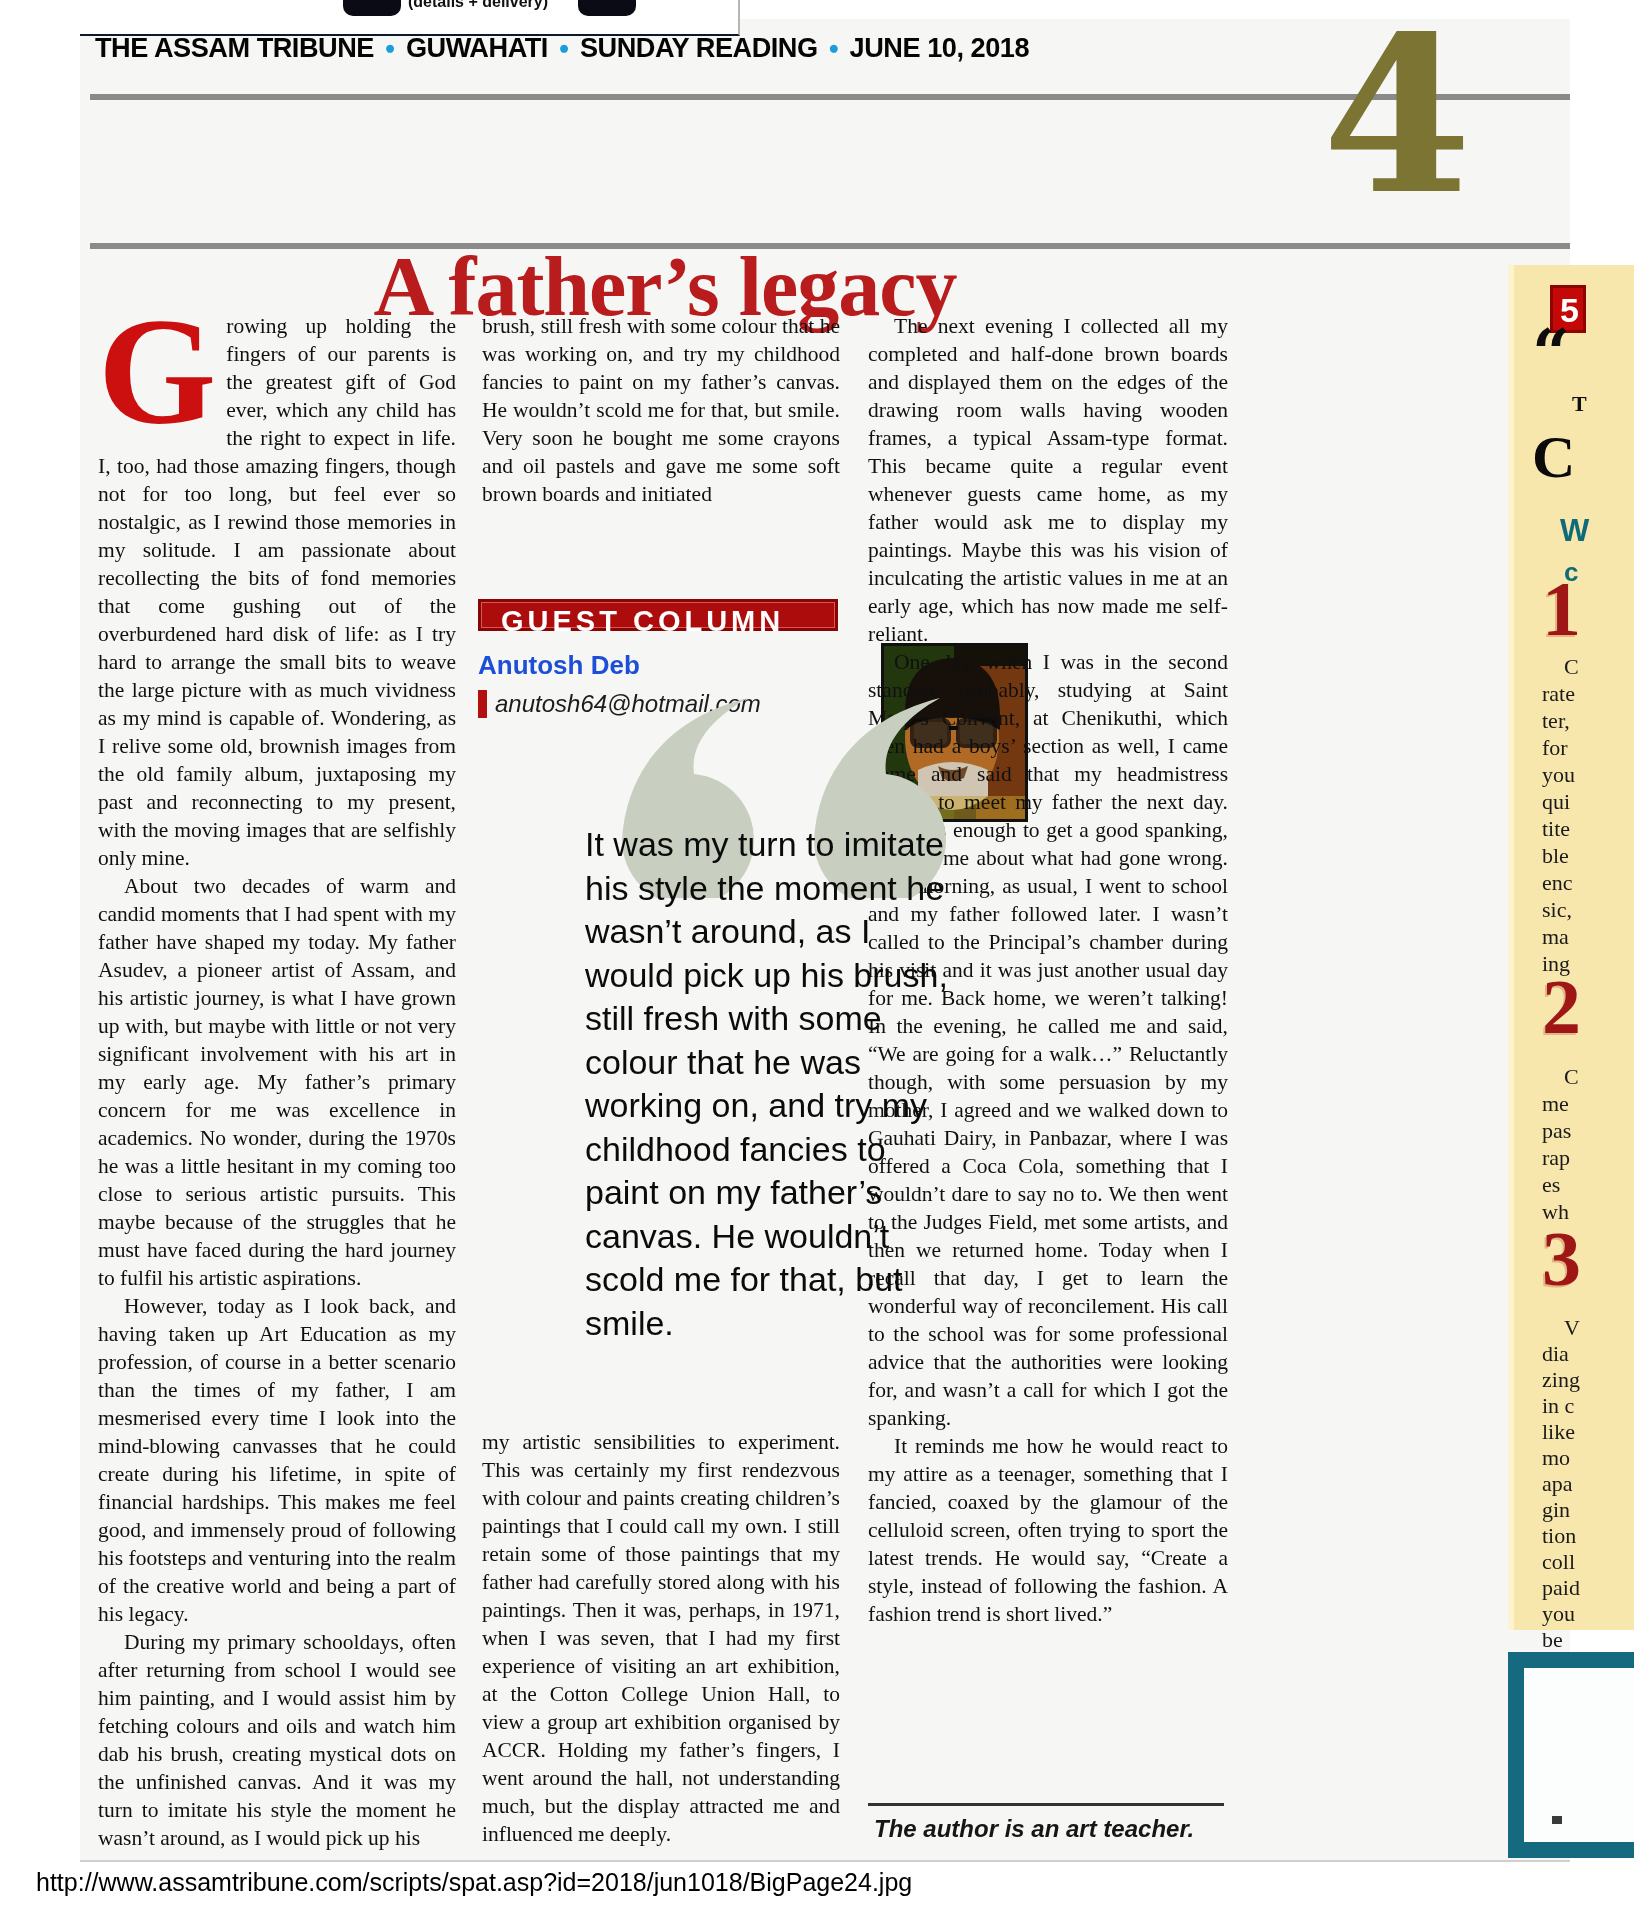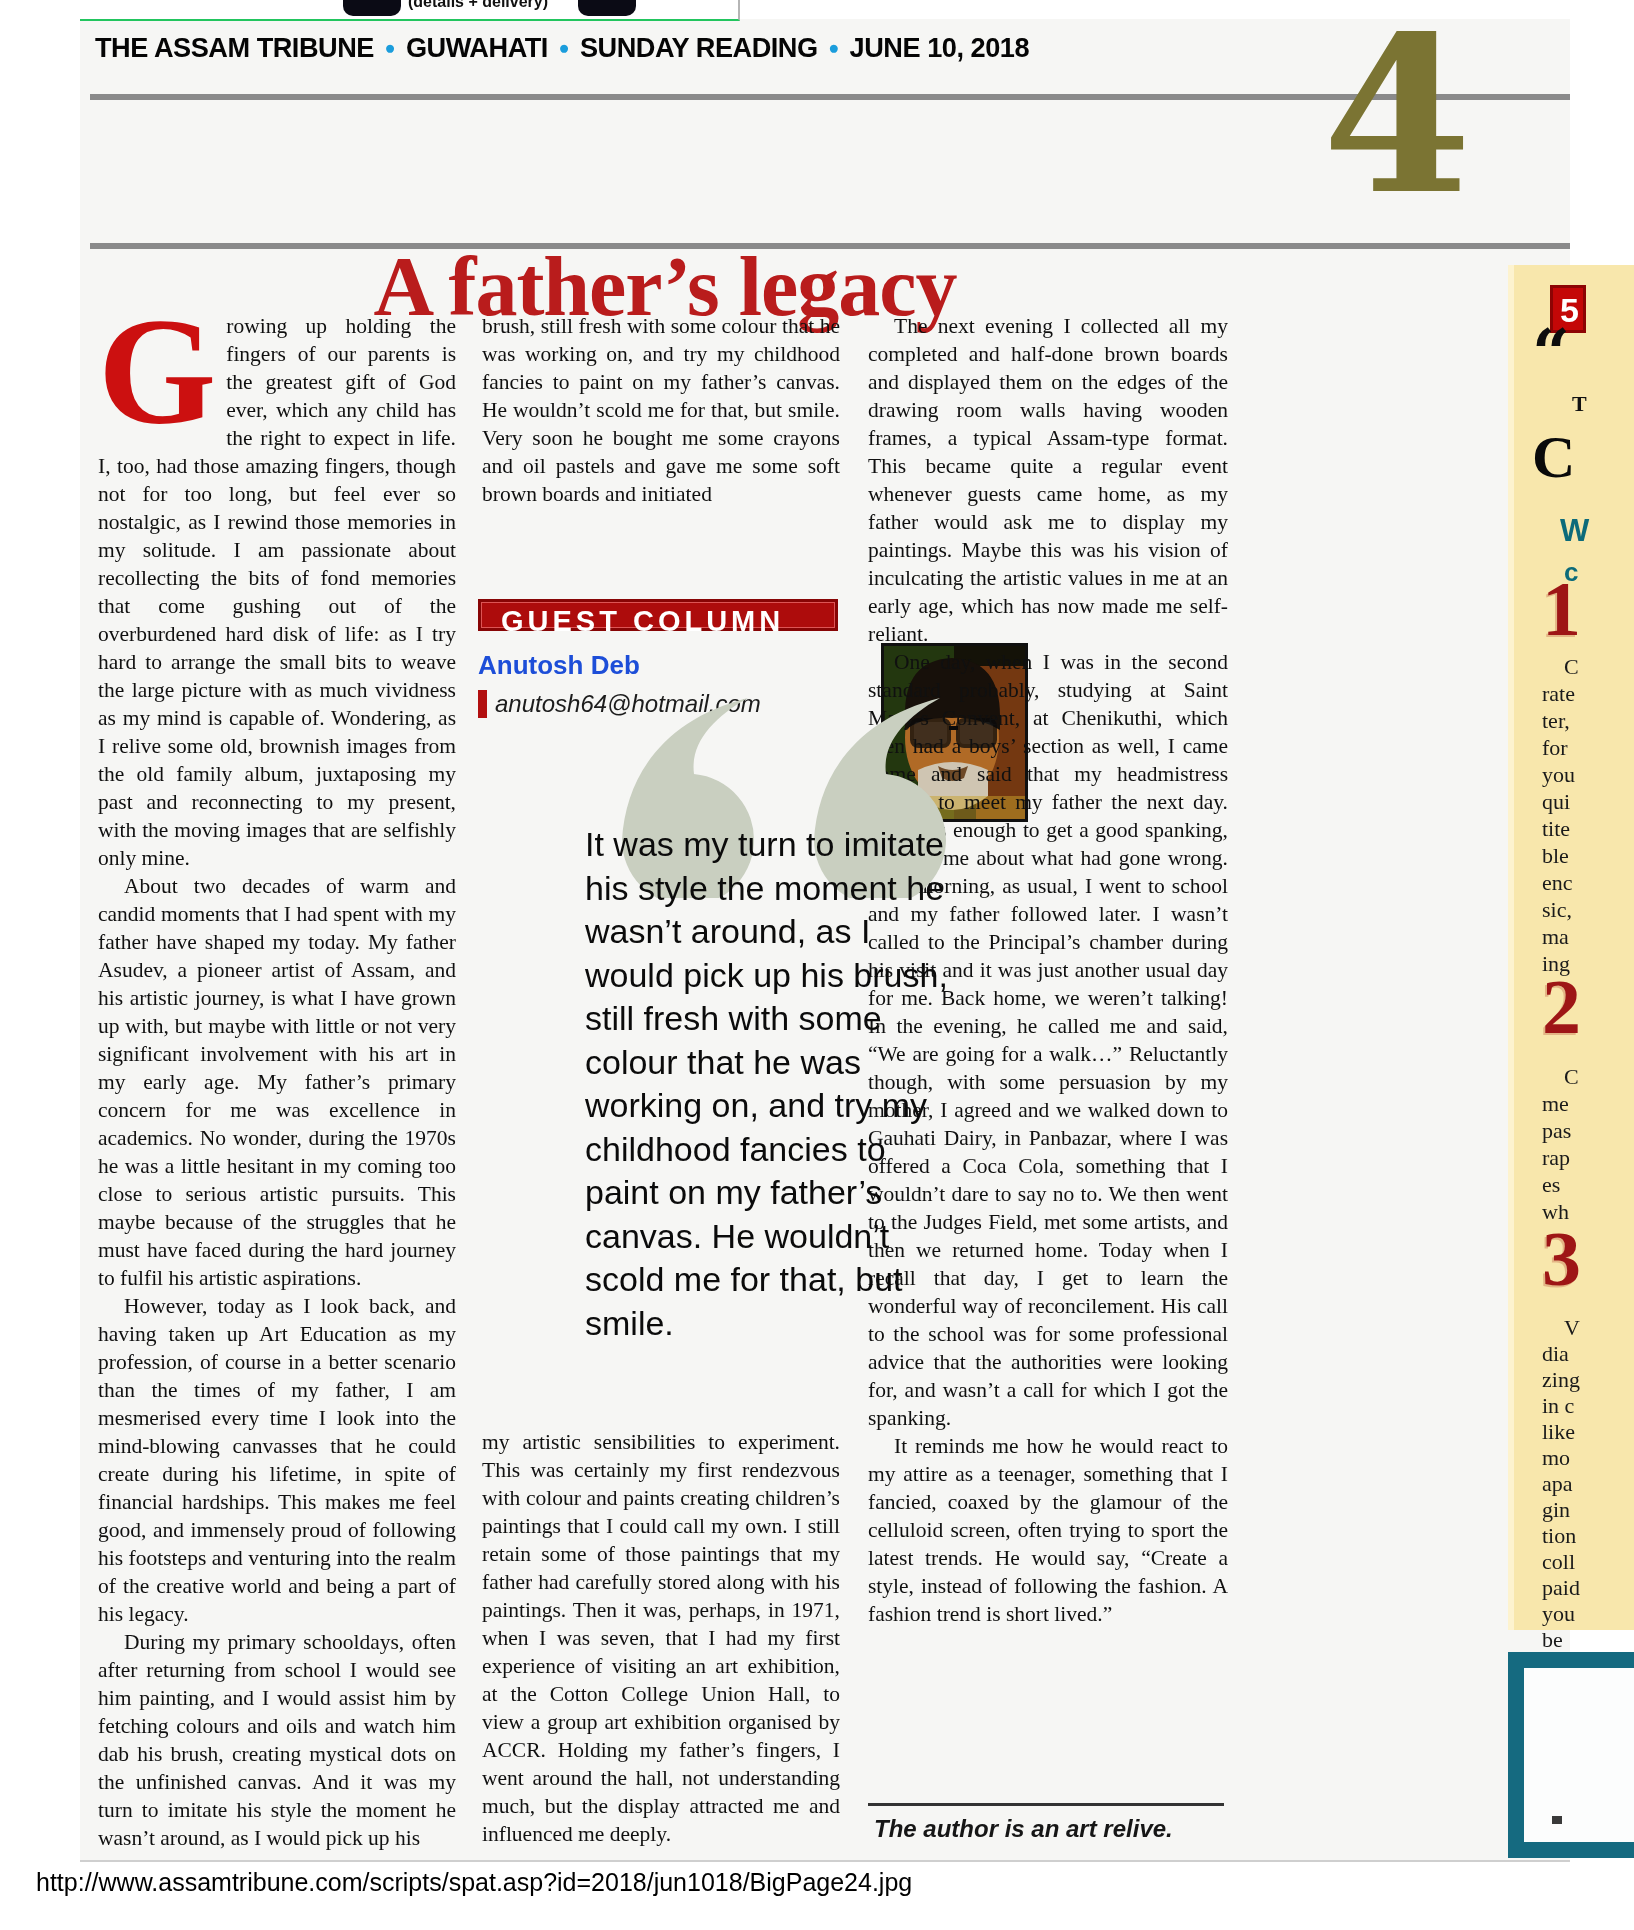"(details + delivery)" .top-strip { border-bottom: 2px solid #22c55e -> 2px solid #0f172a; height: 21px -> 36px }
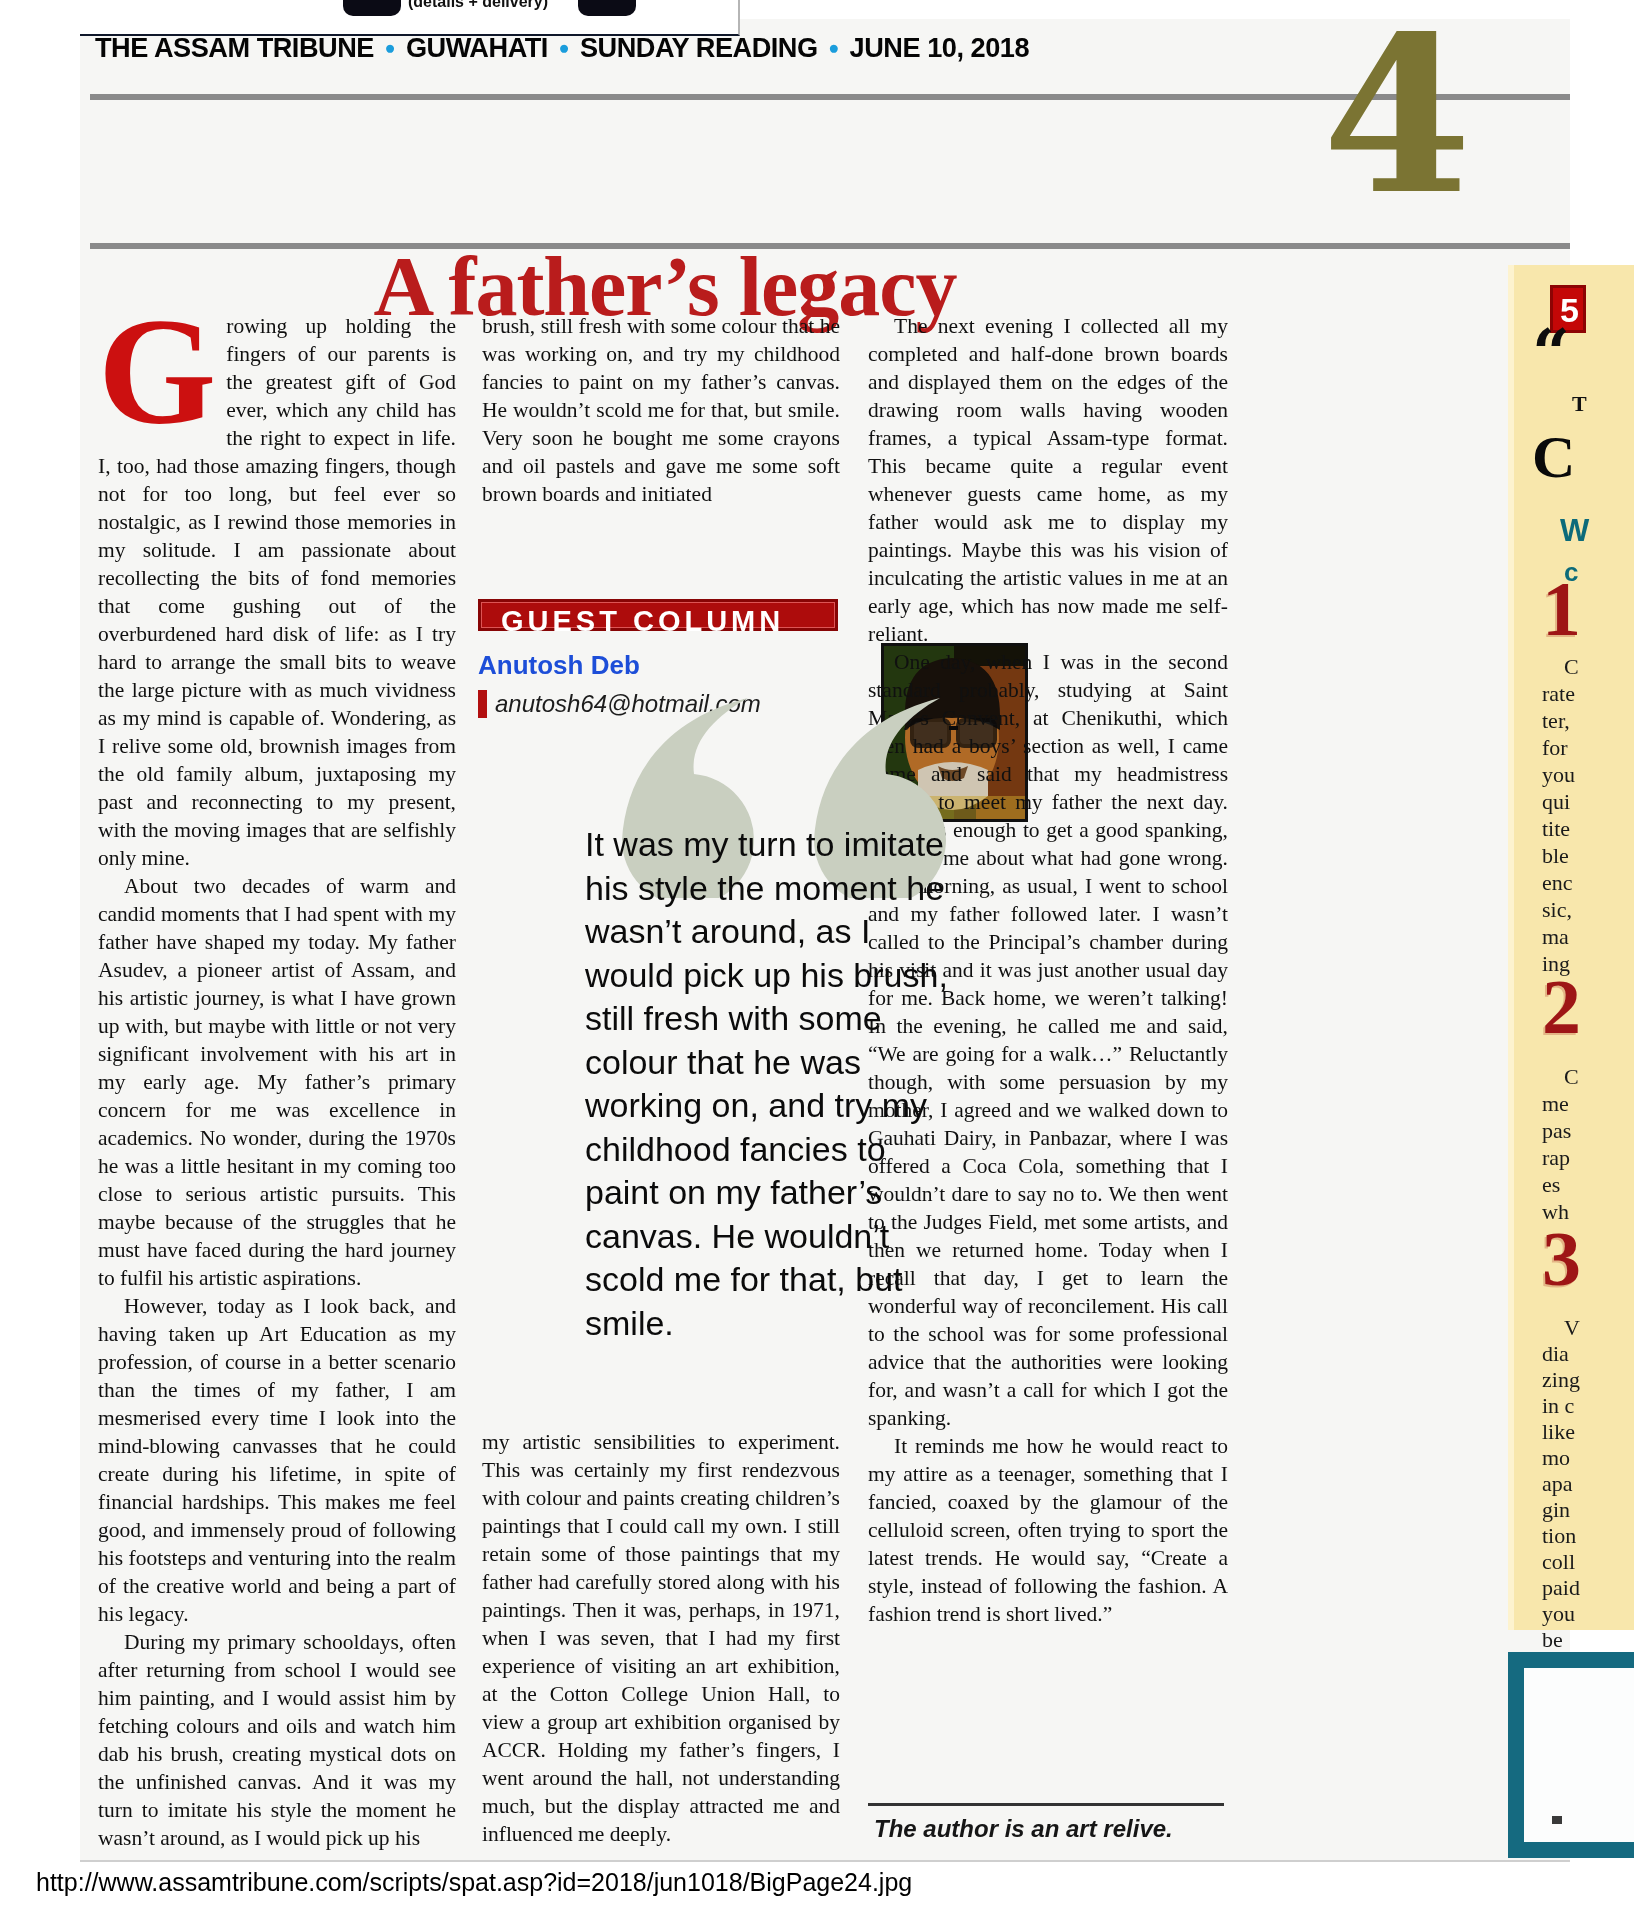"The author is an art" div.author-note { text: relive -> teacher }
